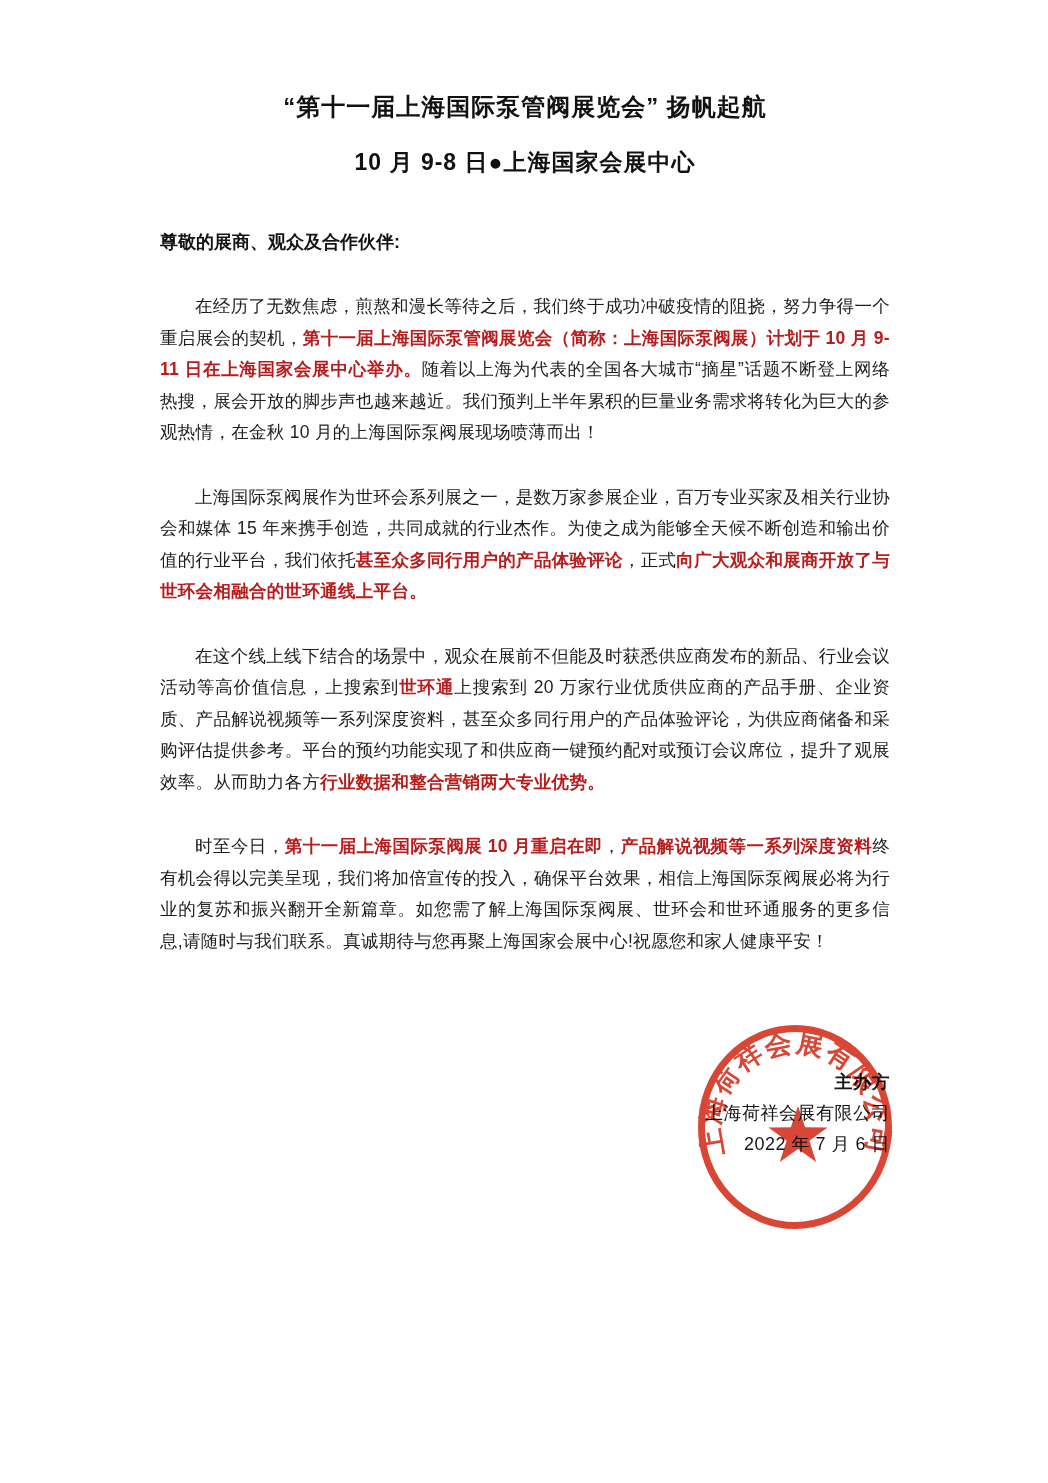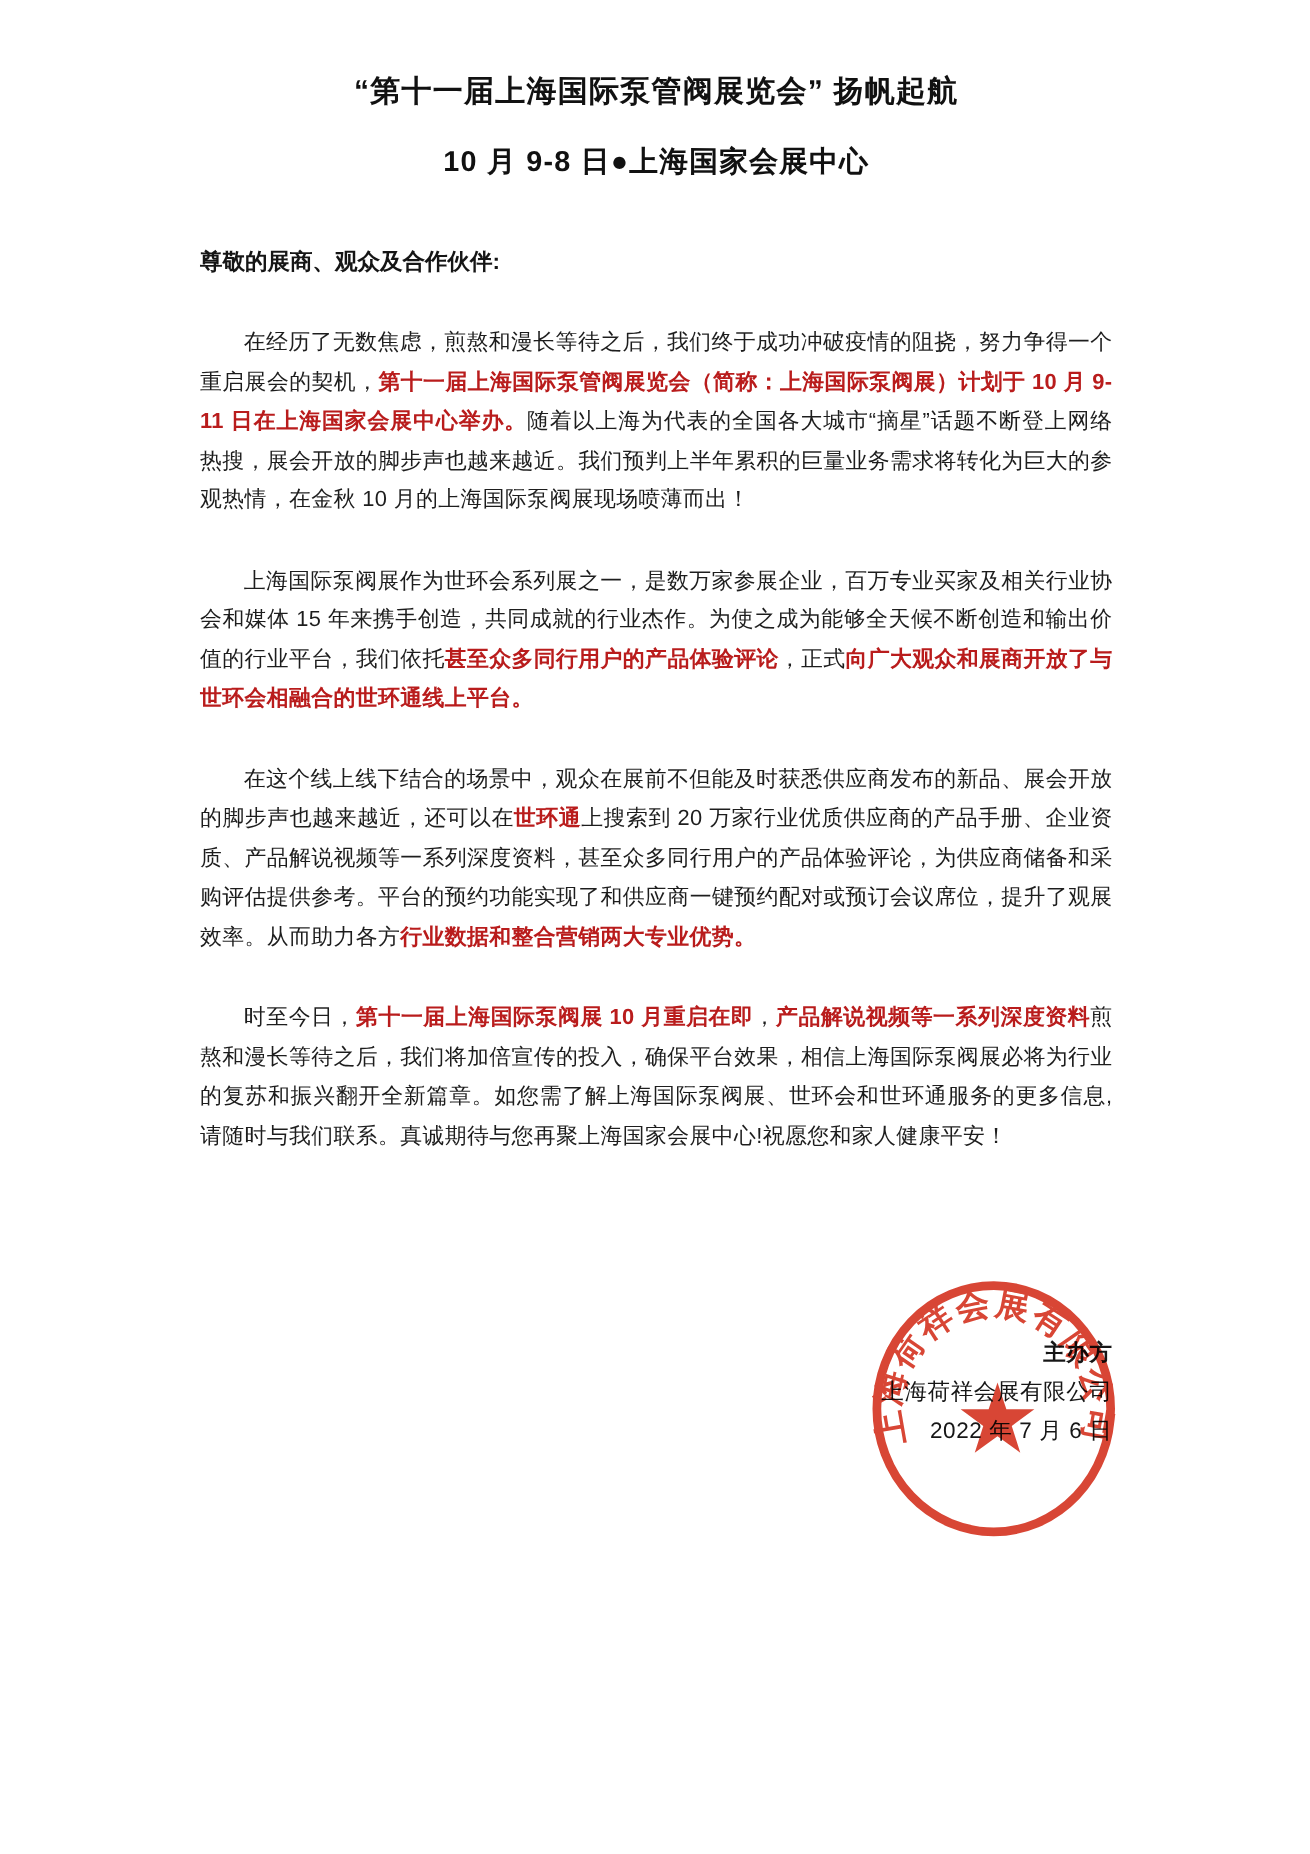"“第十一届上海国际泵管阀展览会” 扬帆起航" .doc-title { padding-top: 59px -> 92px }
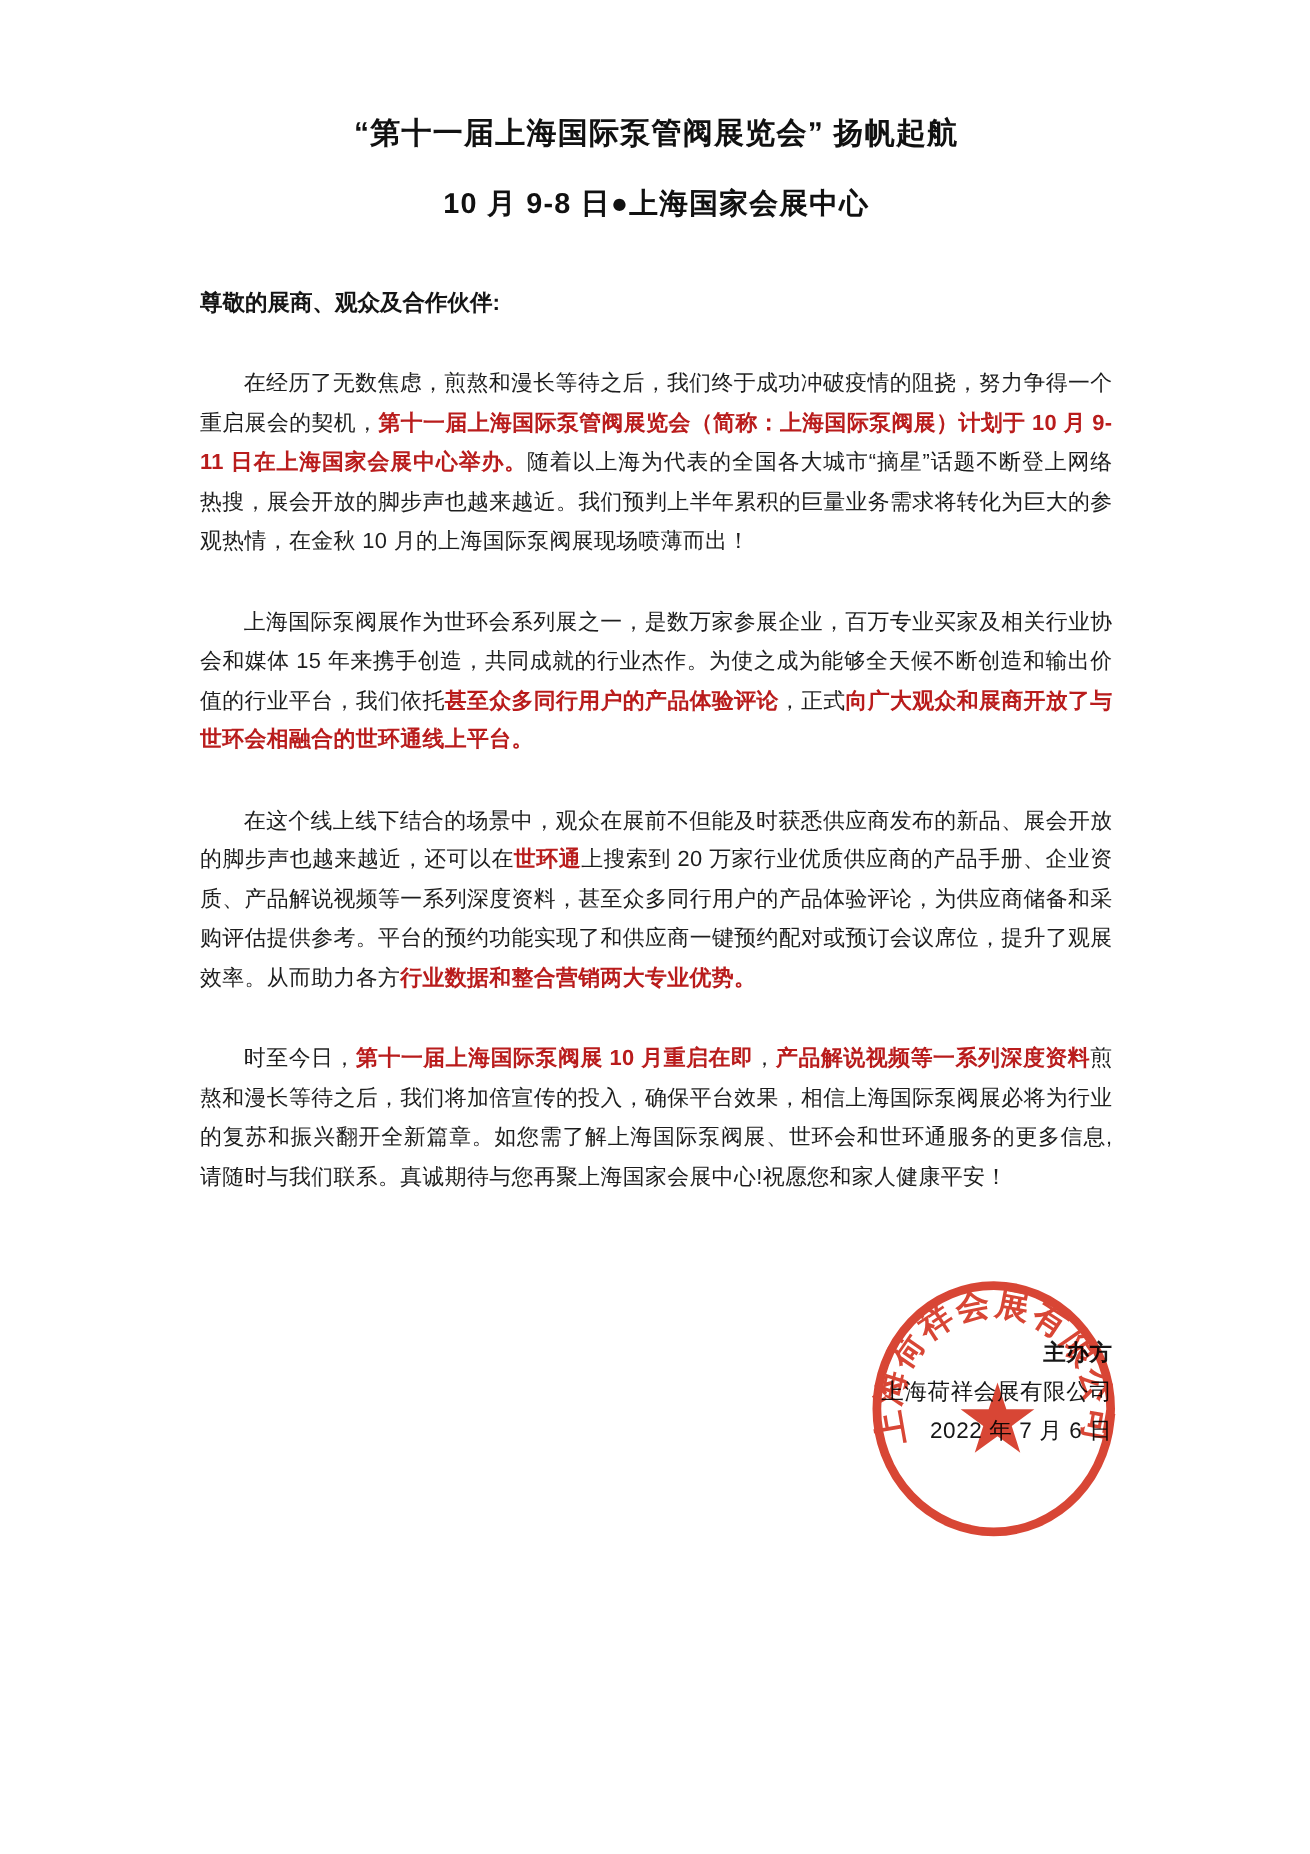"在这个线上线下结合的场景中，观众在展前不但能及时获悉供应商发布的新品、展会开放的" span { text: 展会开放的脚步声也越来越近，还可以在 -> 行业会议活动等高价值信息，上搜索到 }
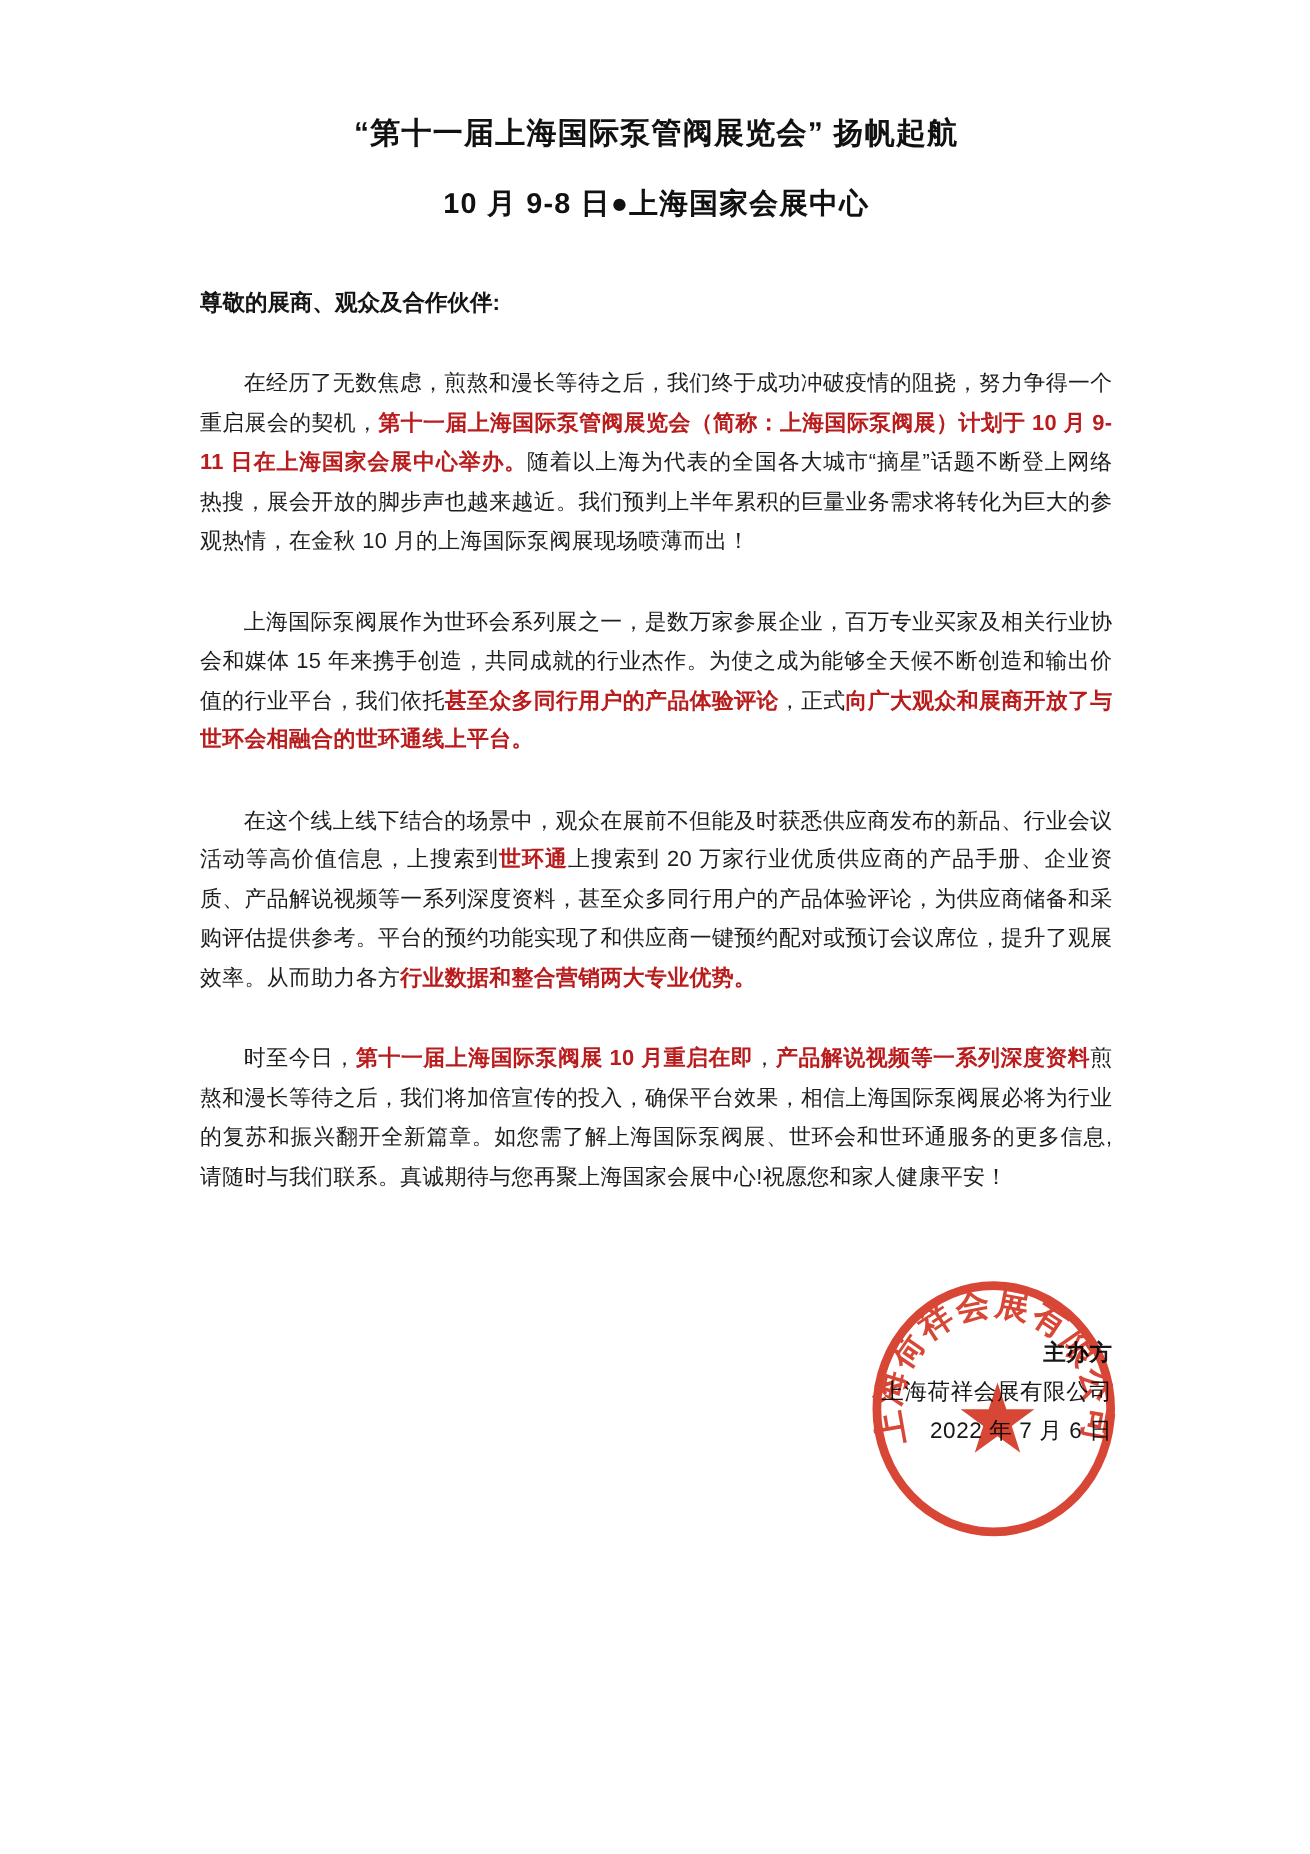"煎熬和漫长等待之后，我们将加倍宣传的投入，确保平台效果，相信上海国际泵阀展必将为" span { text: 煎熬和漫长等待之后 -> 终有机会得以完美呈现 }
